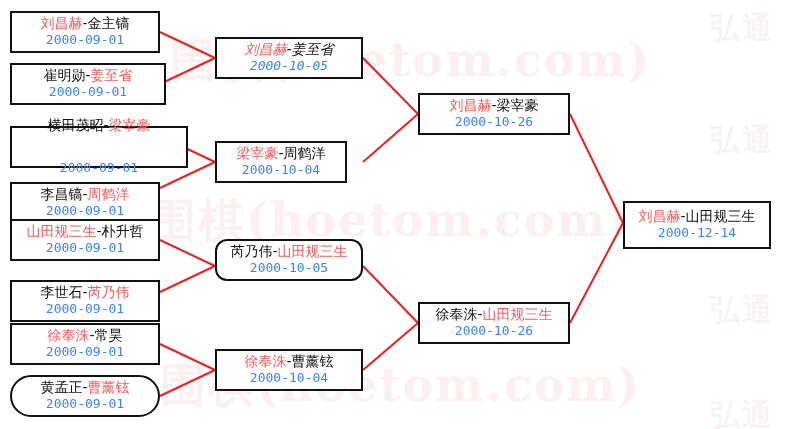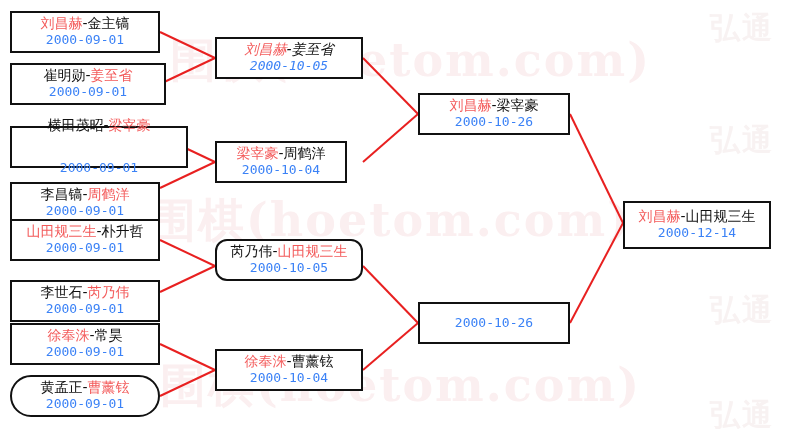"徐奉洙-山田规三生" div.players { html: none -> <div><span>徐奉洙</span><span>-</span><span>山田规三生</span></div> }
